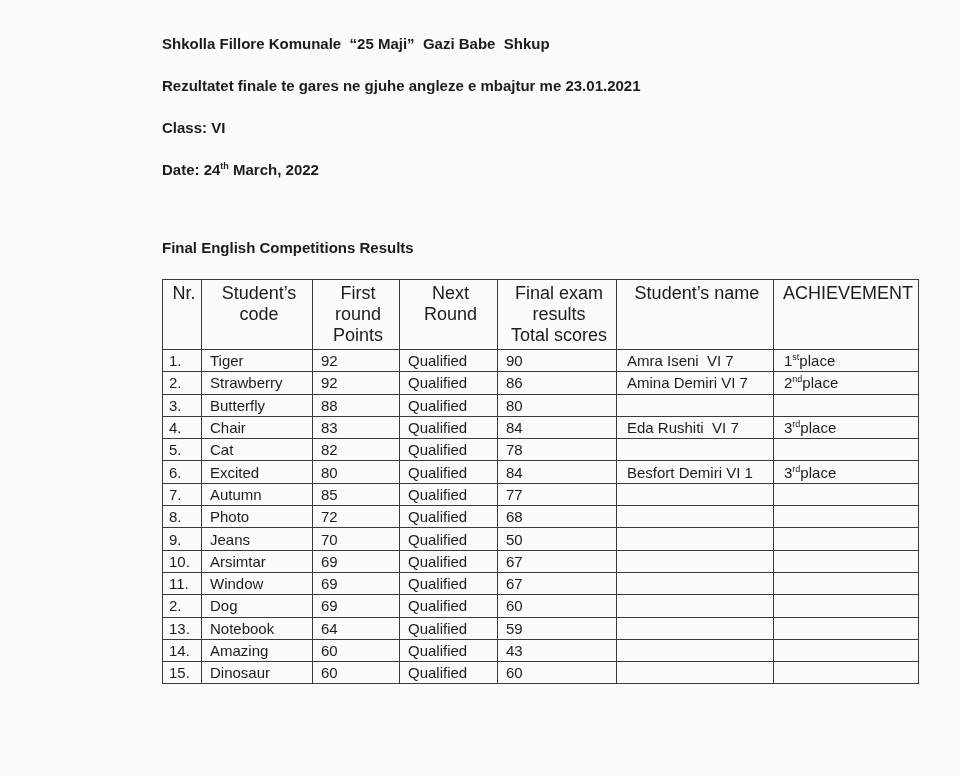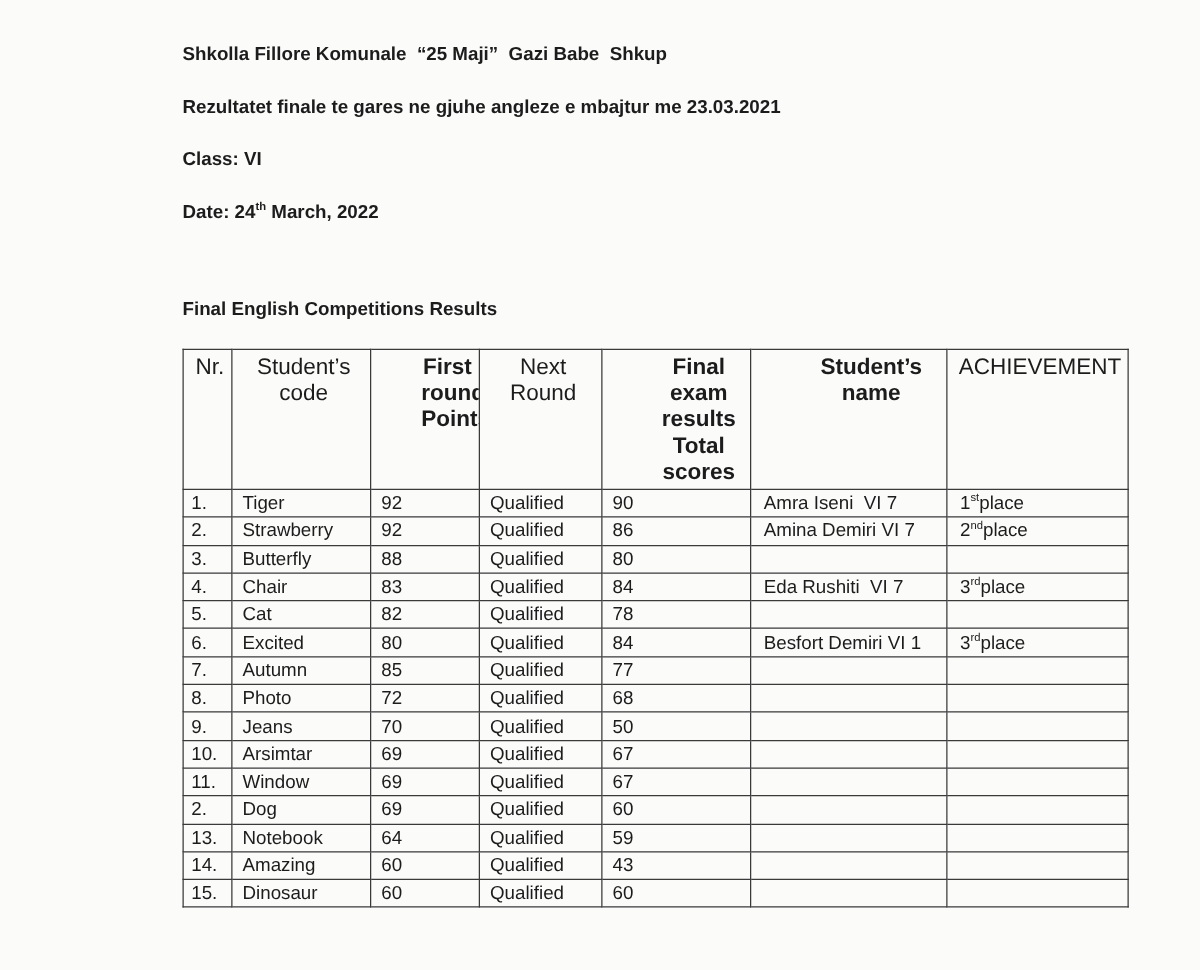"Shkolla Fillore Komunale “25 Maji”" .content { left: 146px -> 162px }
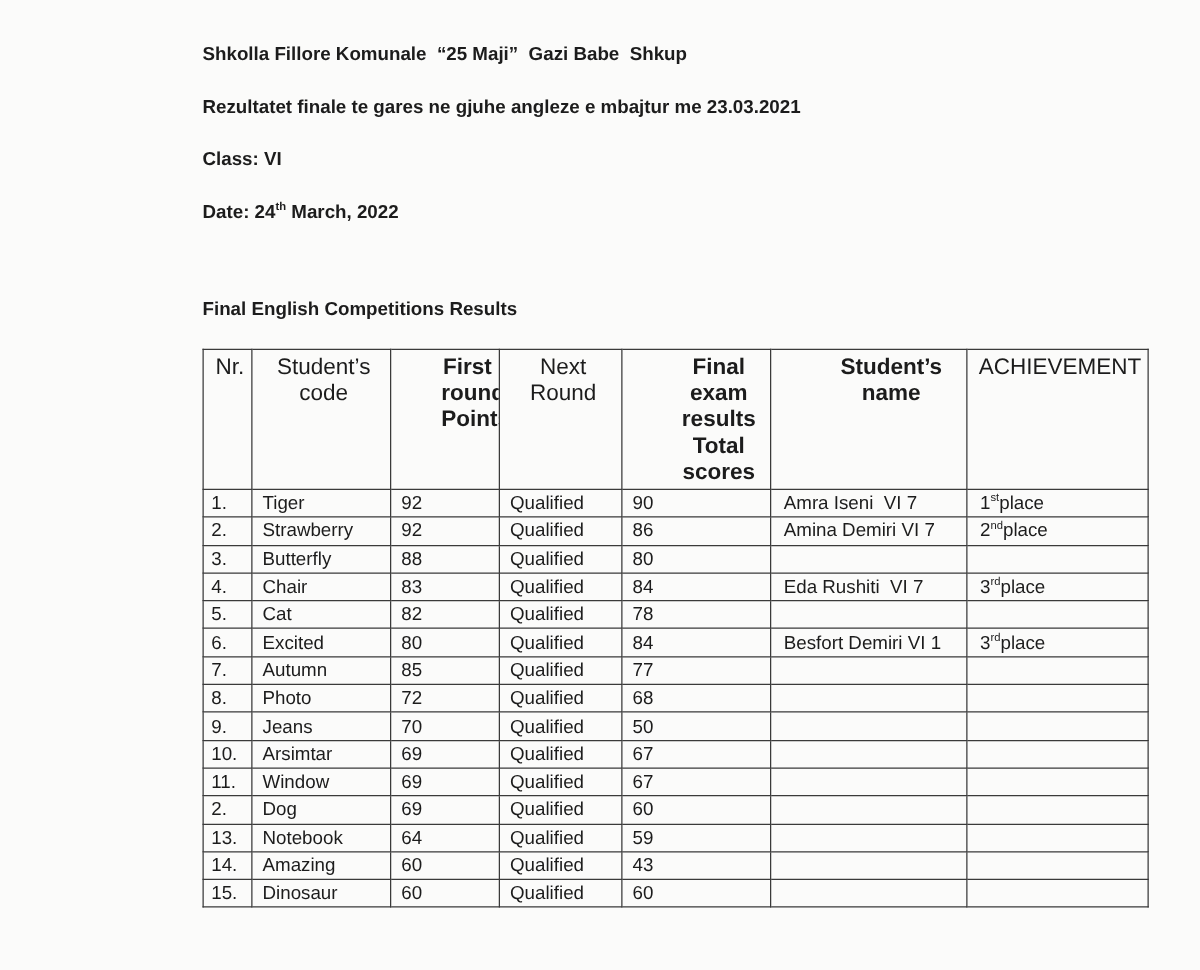"Rezultatet finale te gares ne" p.doc-line { text: 23.03.2021 -> 23.01.2021 }
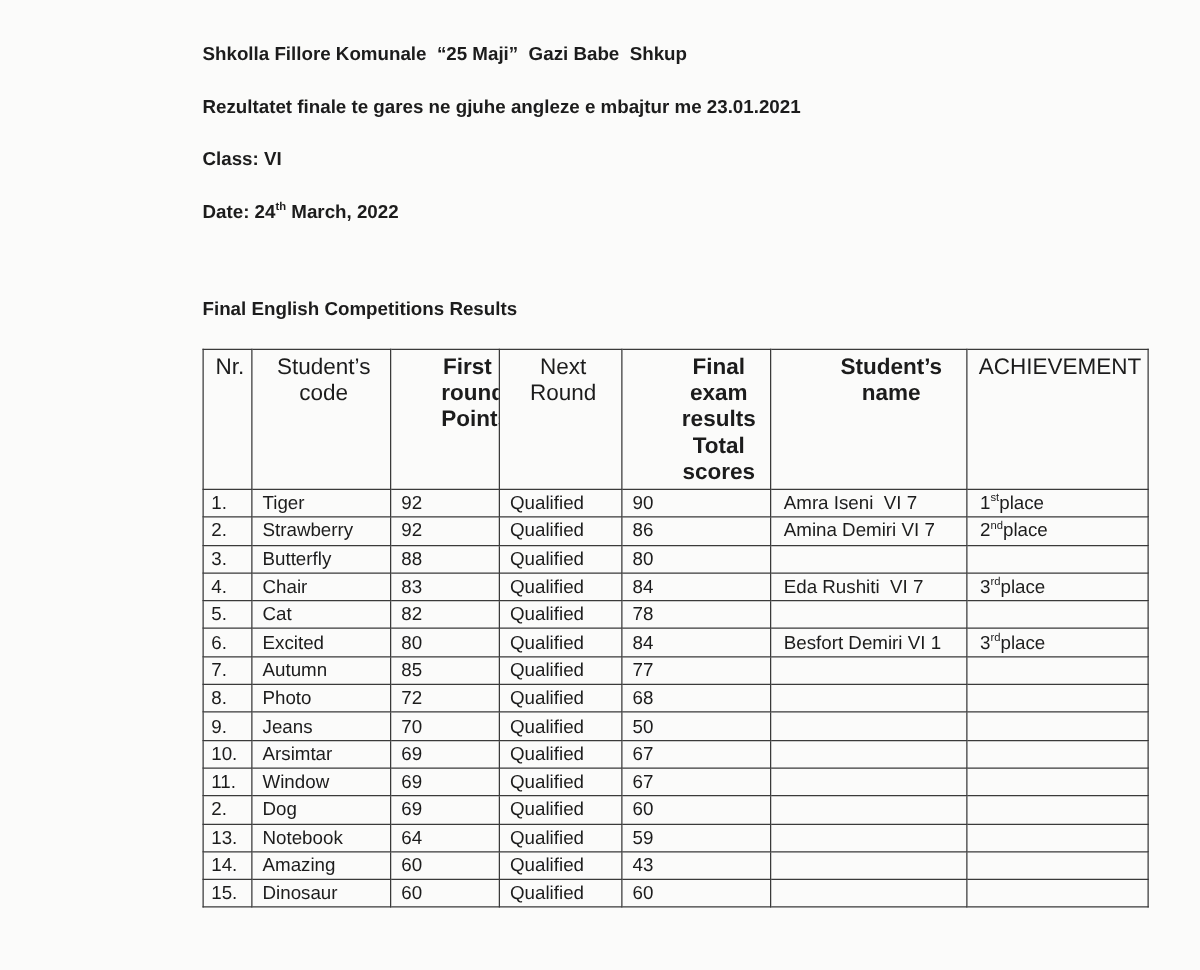"First" table.results th.bold { font-weight: bold -> normal; padding-left: 40px -> none }
